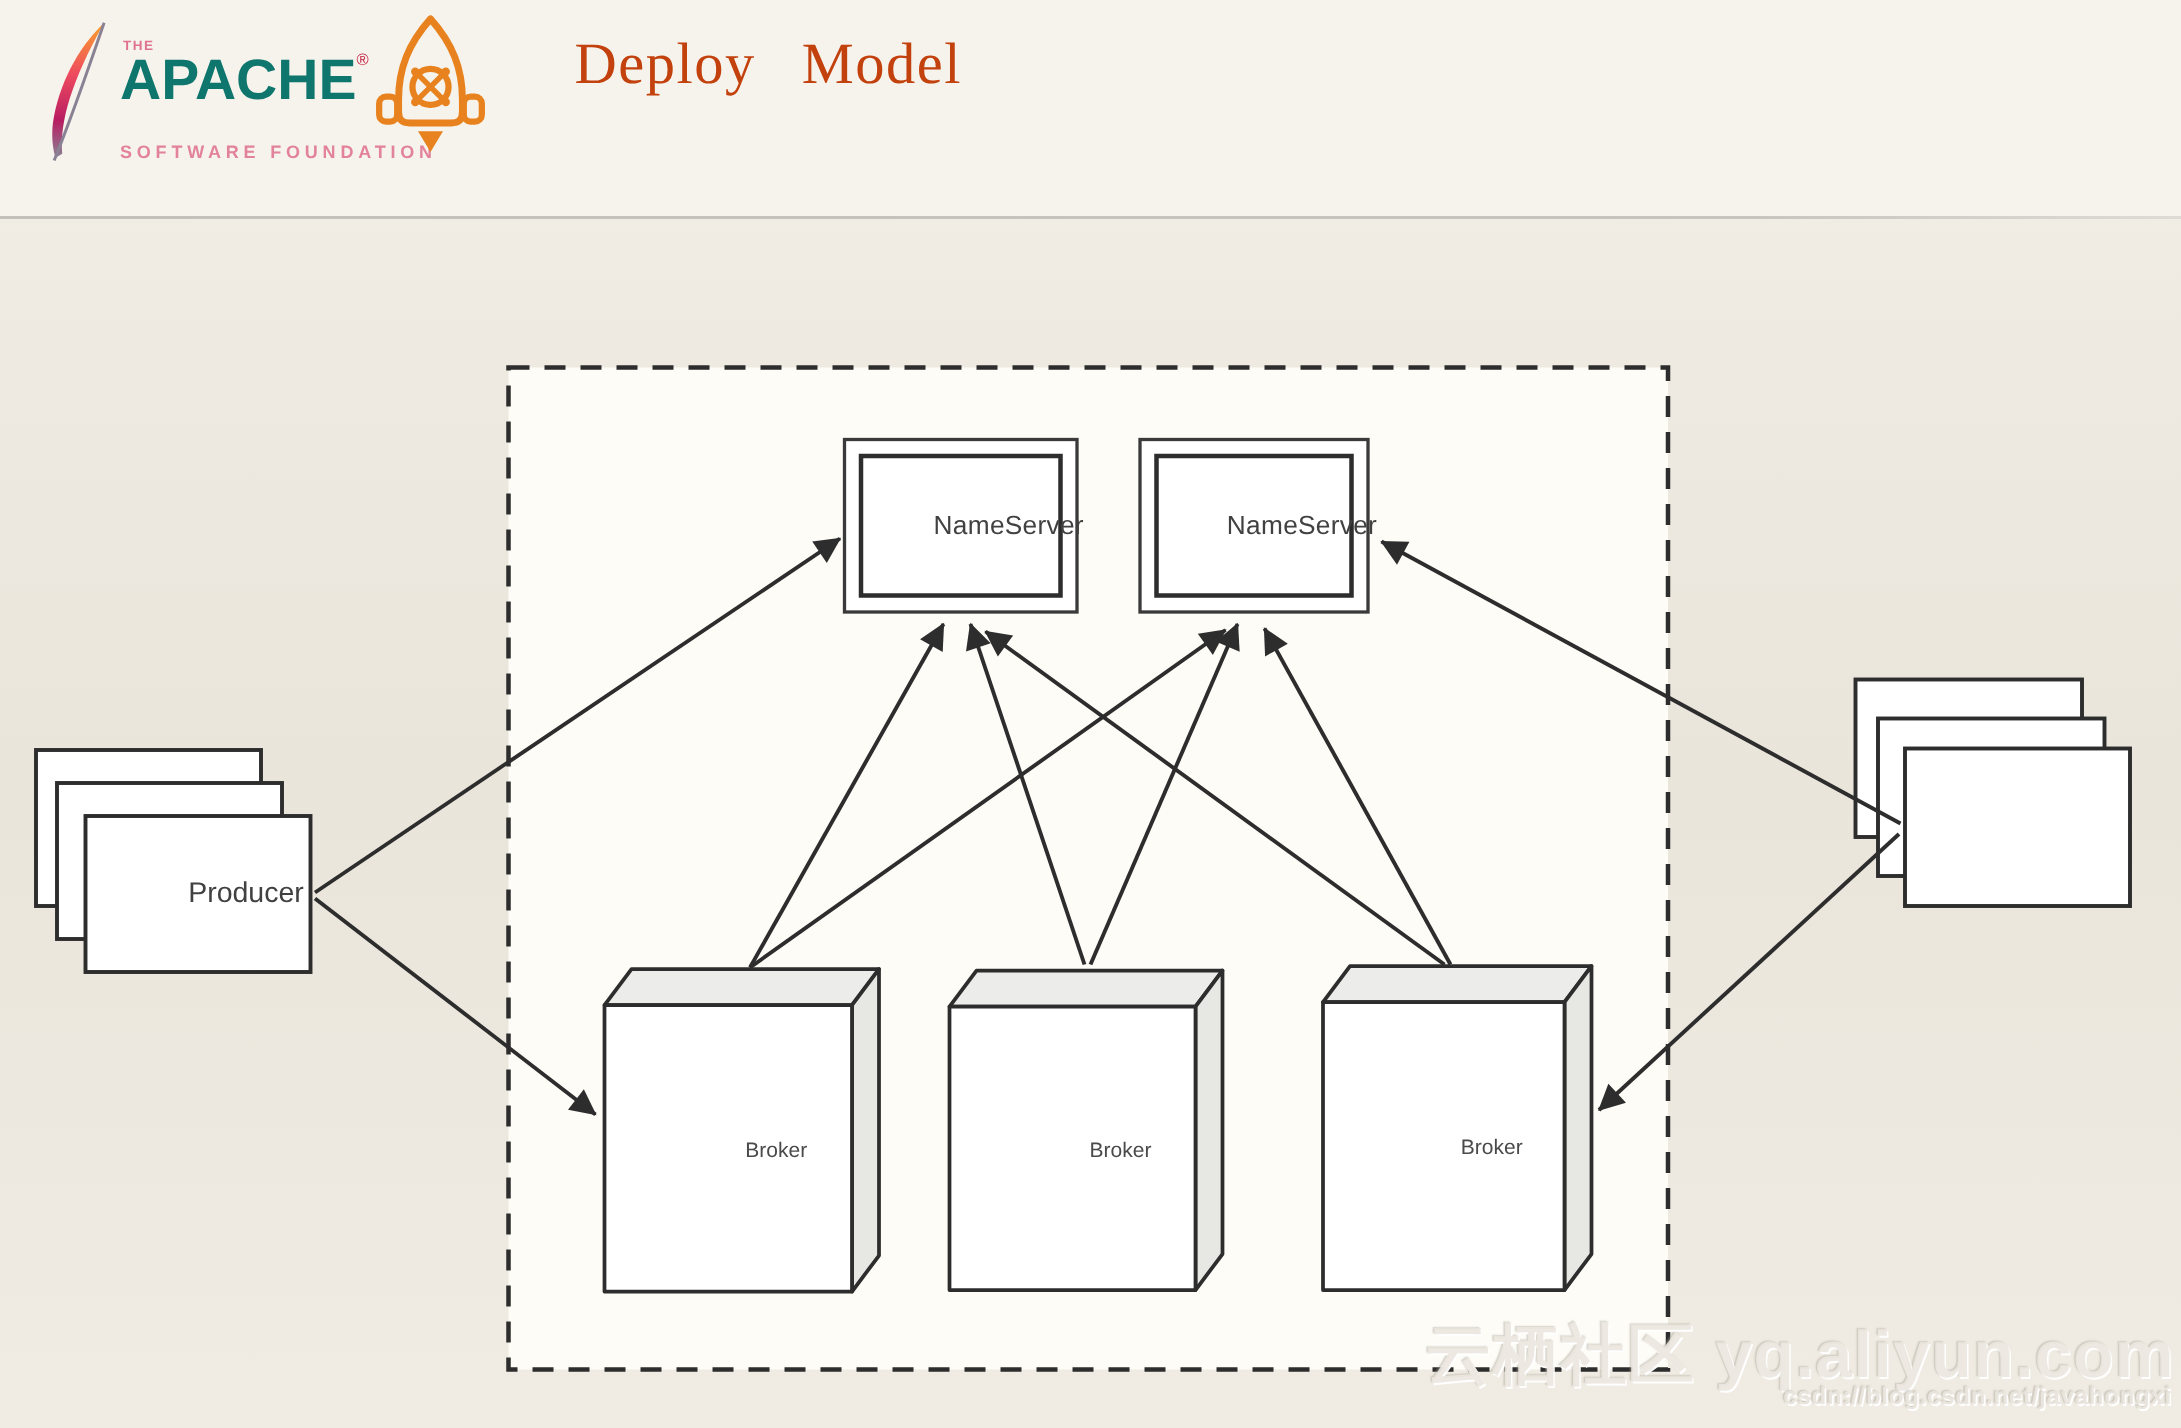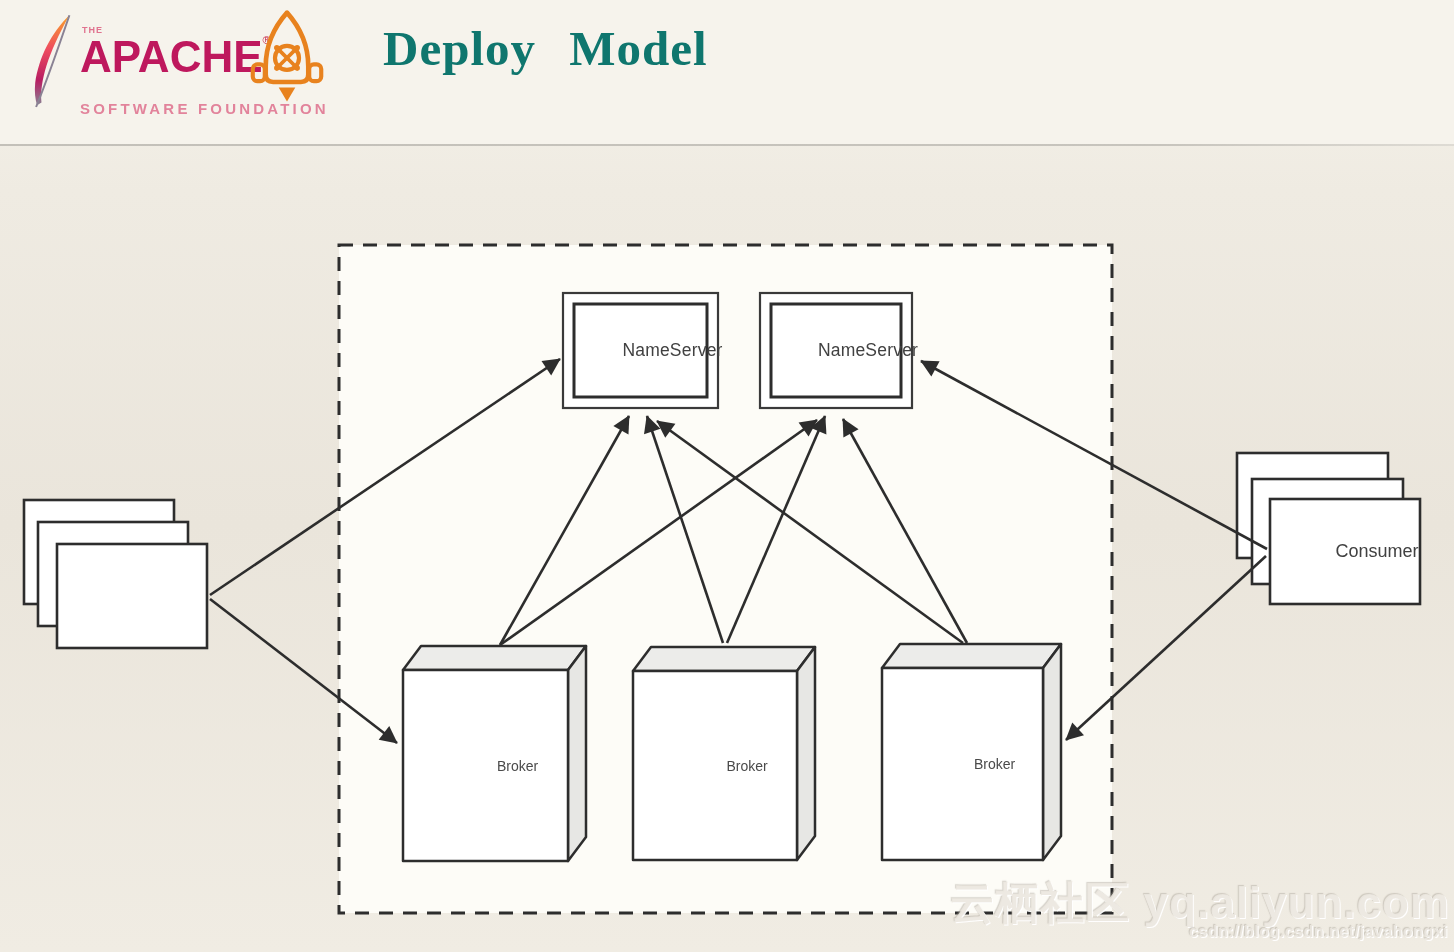"APACHE" .apache-name { color: #be185d -> #0f766e; font-size: 44px -> 38px }
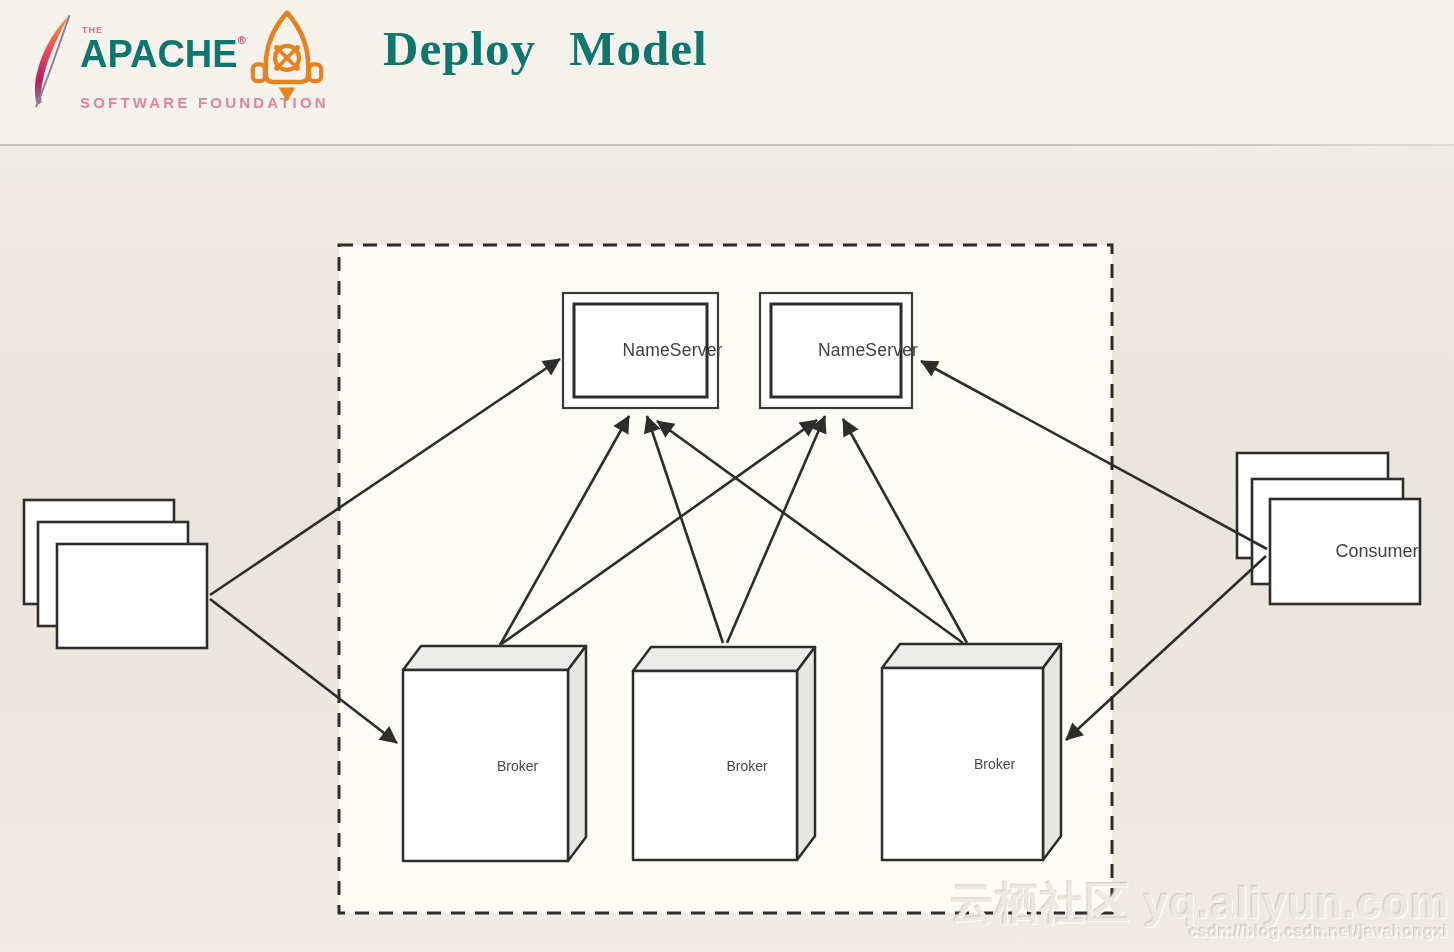"Deploy Model" .page-title { color: #0f766e -> #c2410c; font-size: 49px -> 39px; font-weight: bold -> normal }
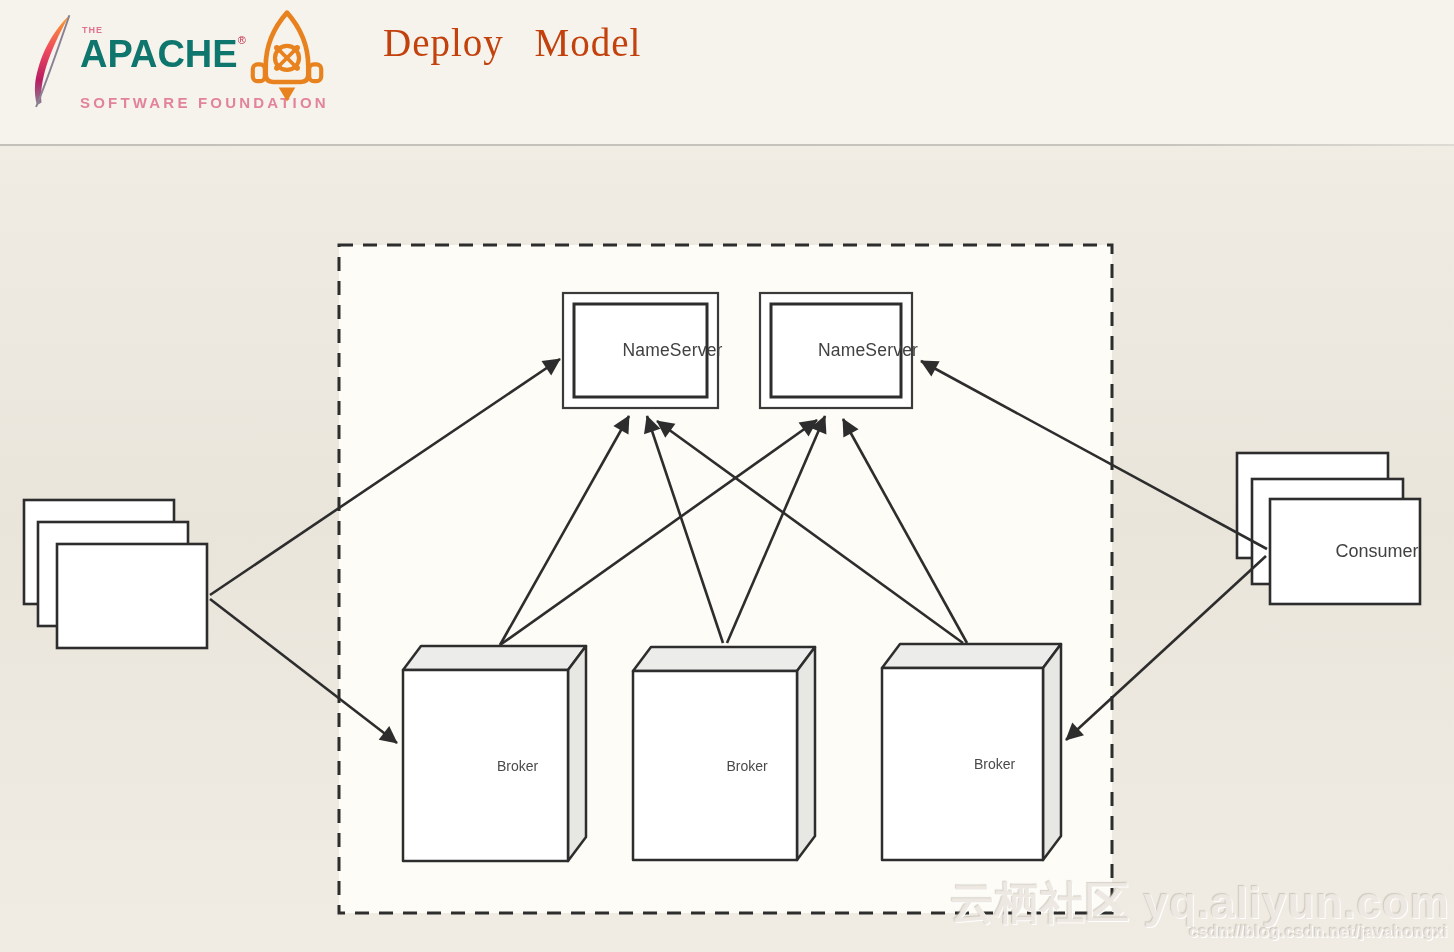"SOFTWARE FOUNDATION" .apache-sub { font-size: 15px -> 12px }
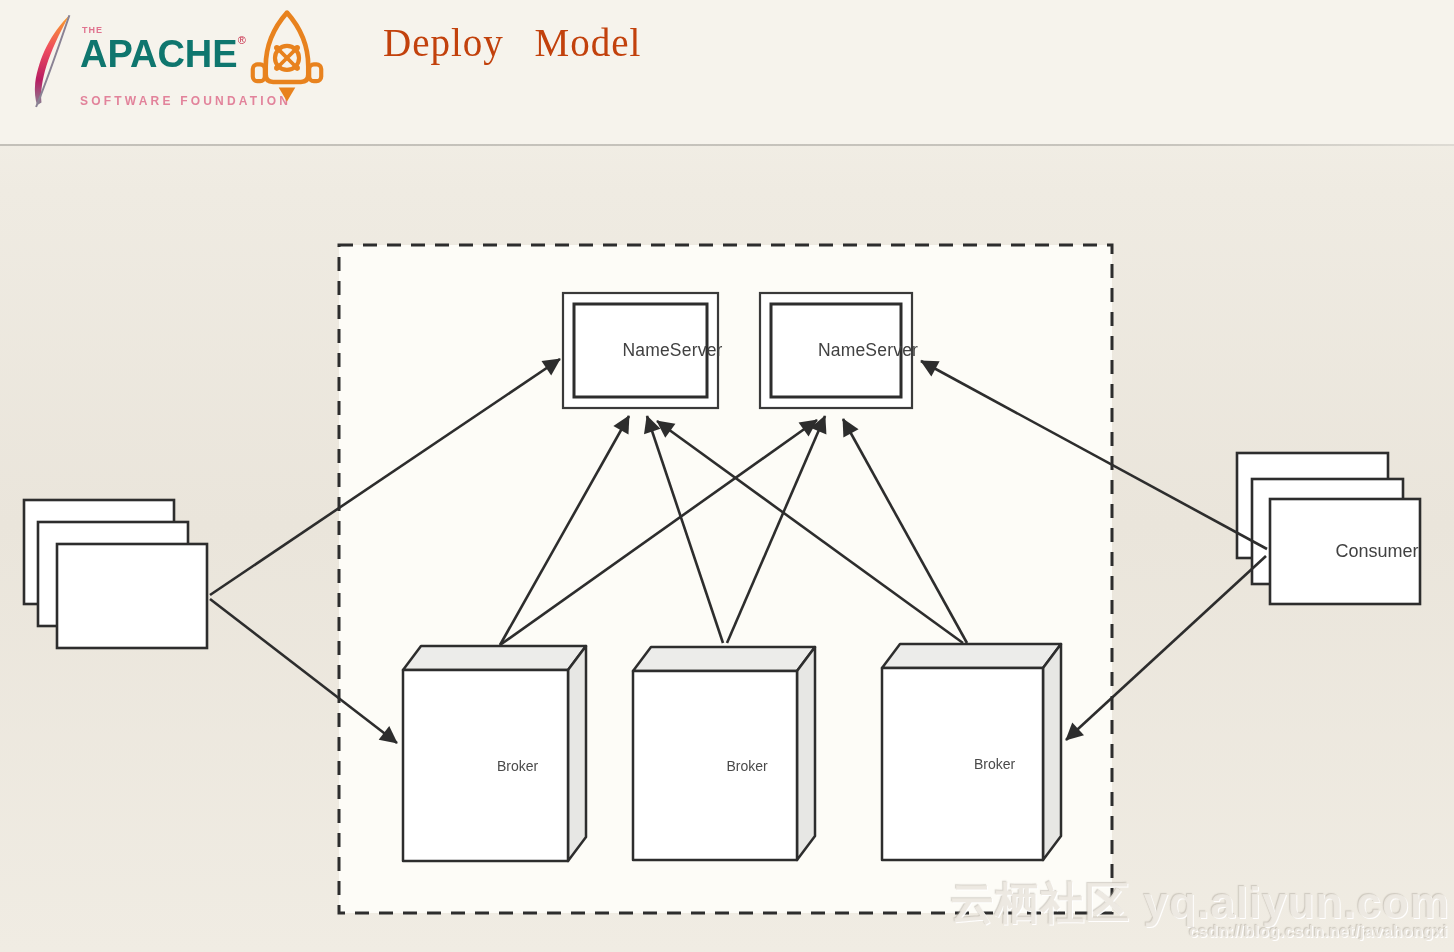"Consumer" div.node-label { html: <div>Consumer</div> -> none }
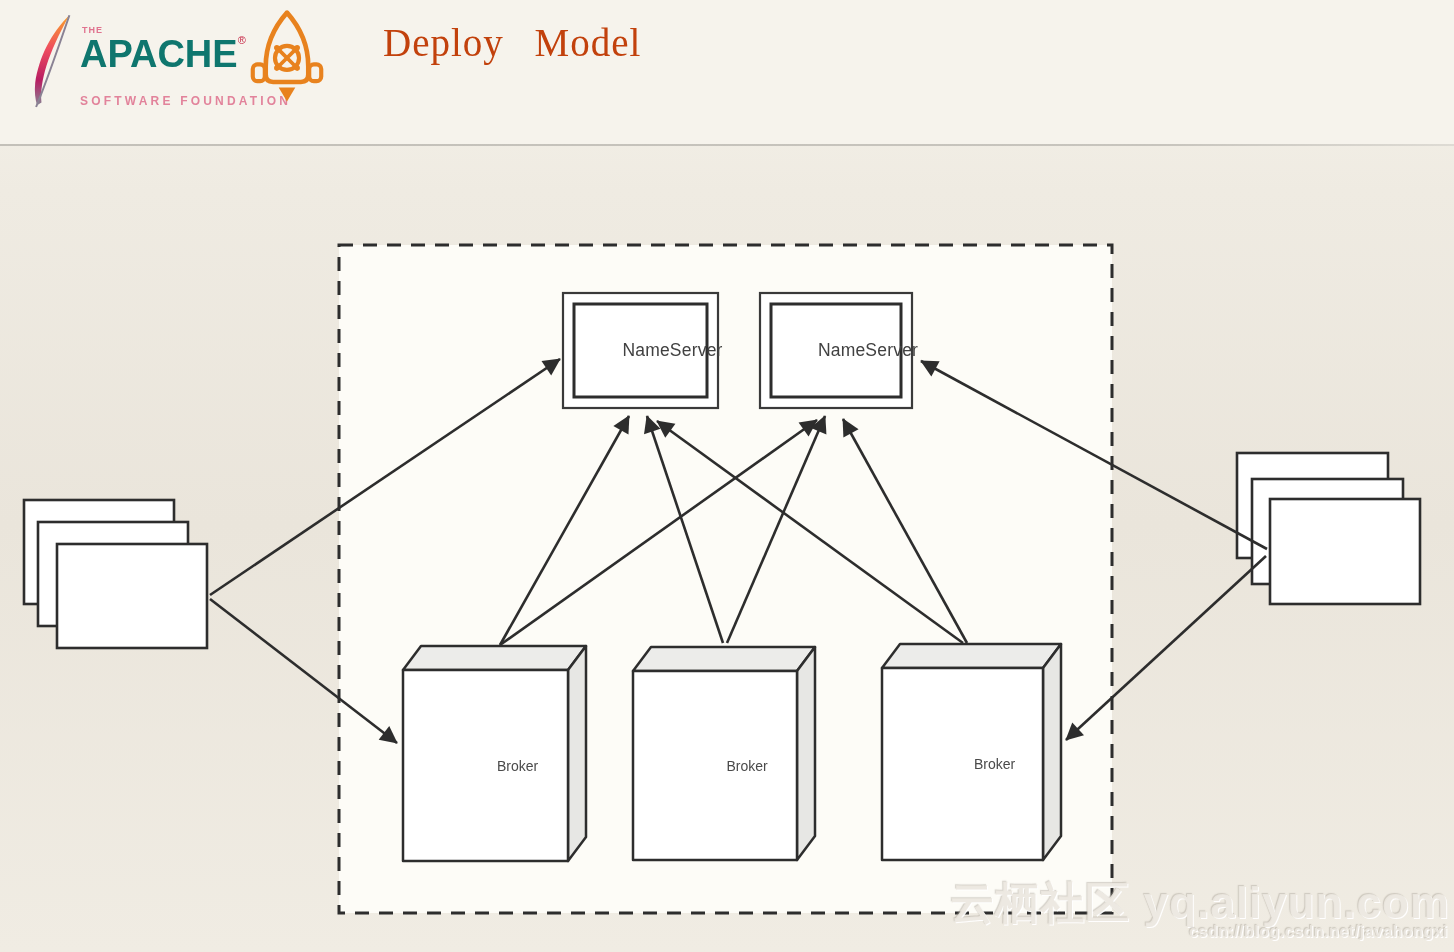"Producer" div.node-label { html: none -> <div>Producer</div> }
